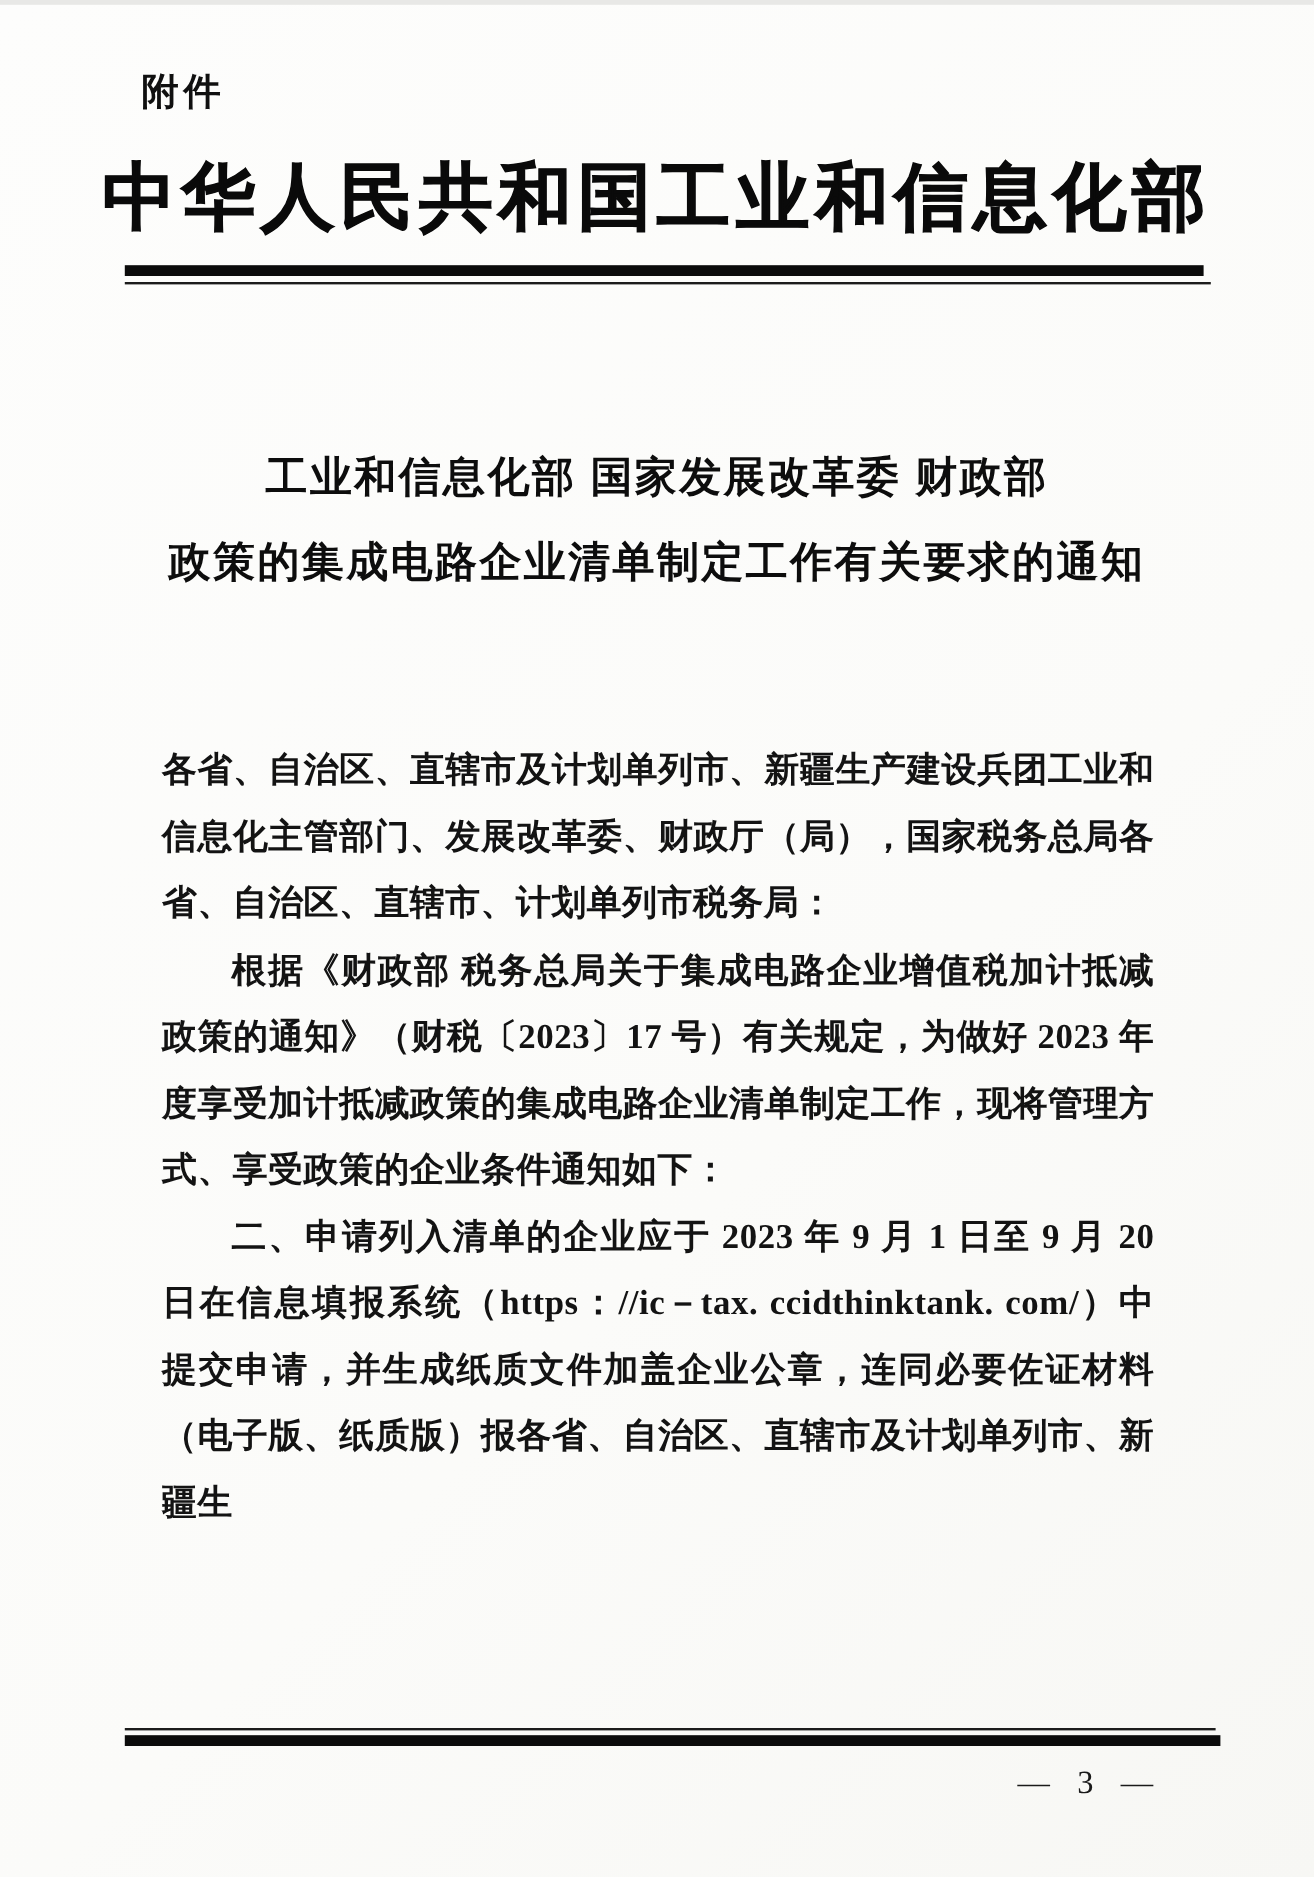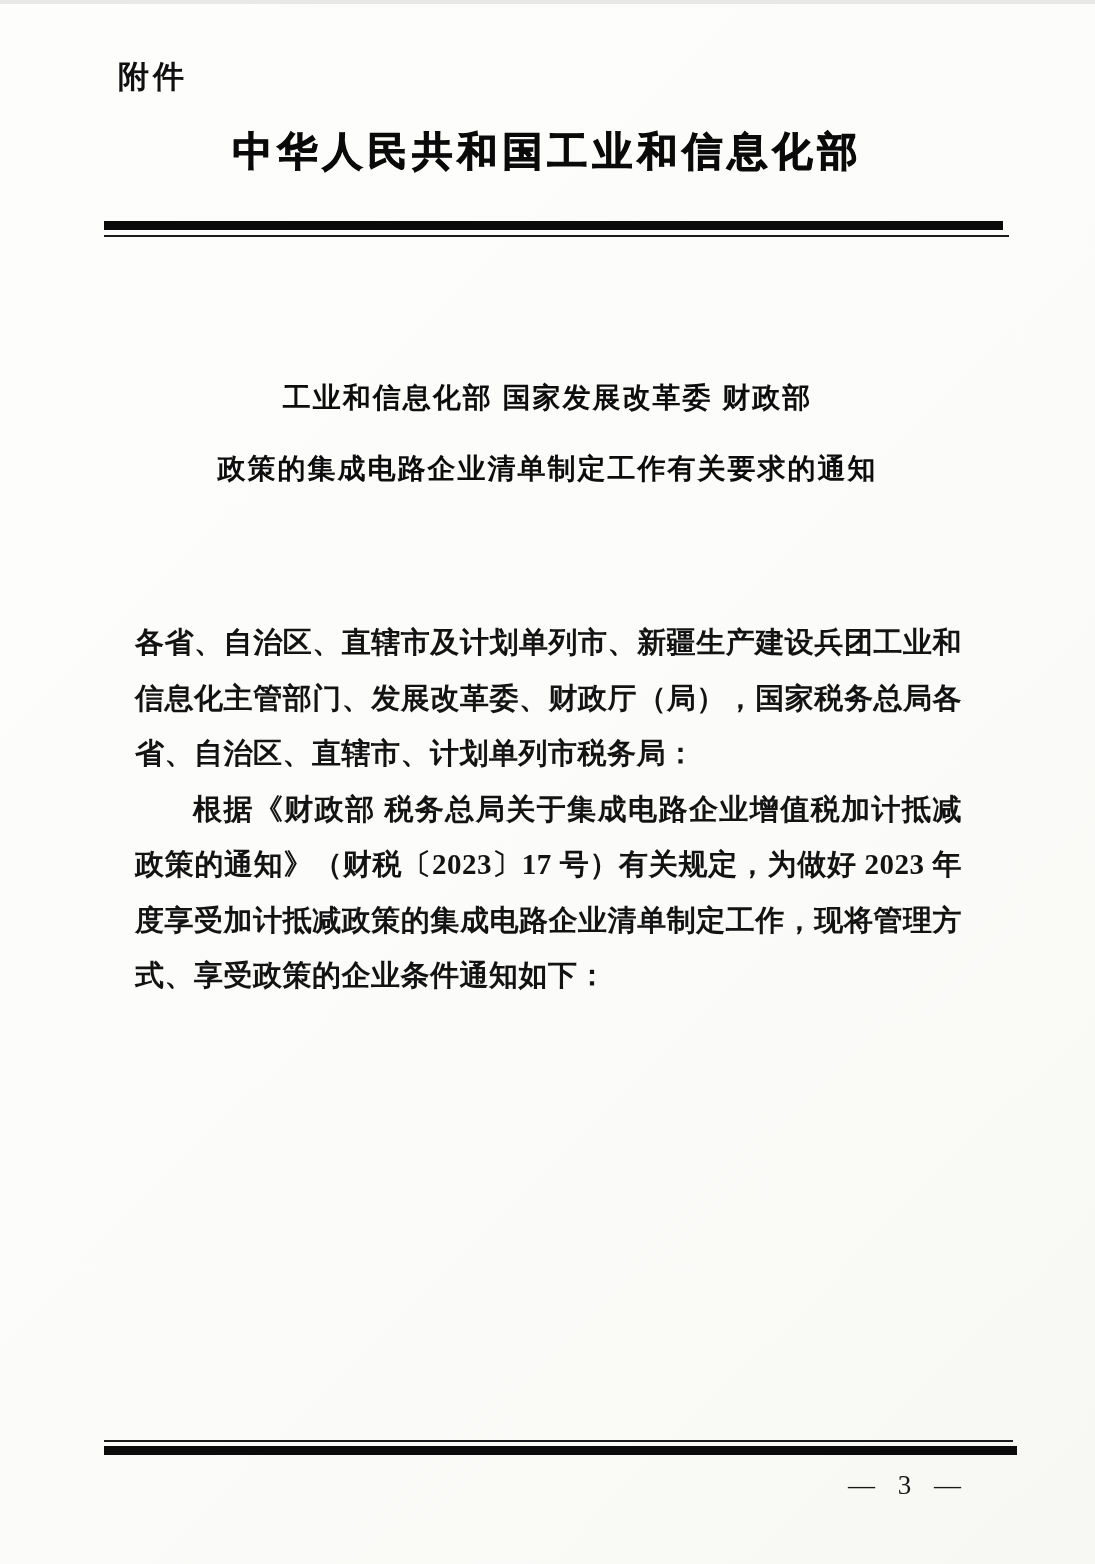"中华人民共和国工业和信息化部" .letterhead { font-size: 40px -> 61px }
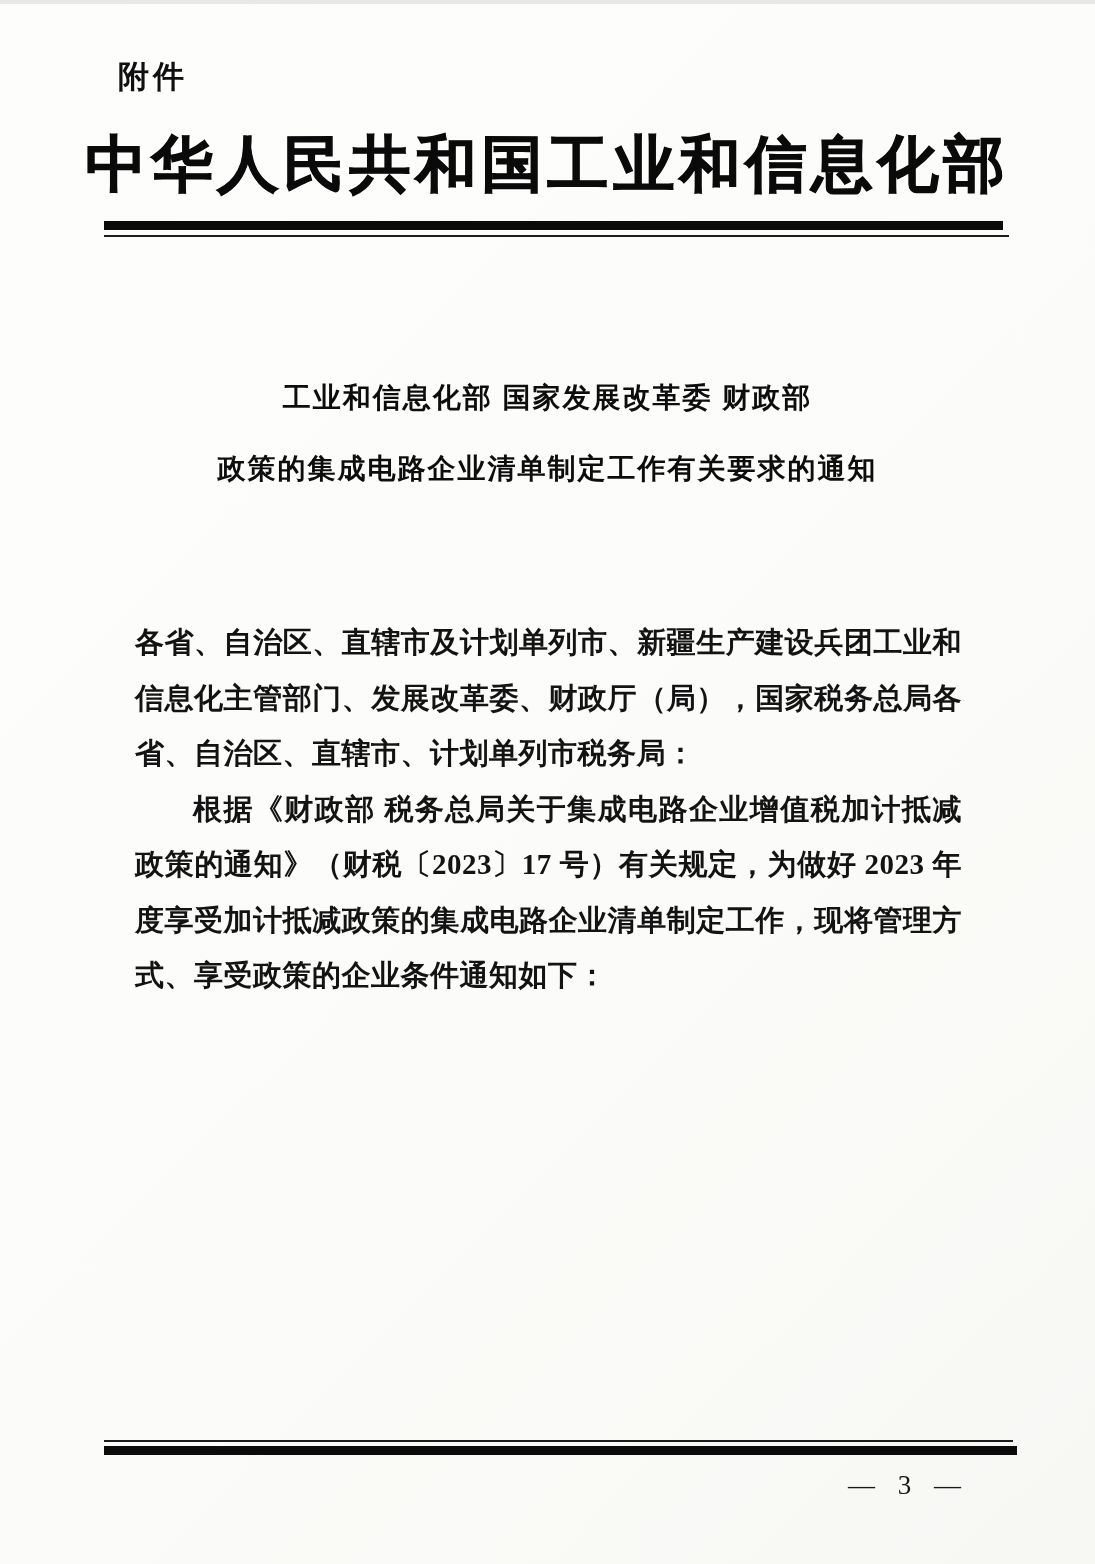"工业和信息化部 国家发展改革委 财政部" .title { font-size: 28px -> 35px }
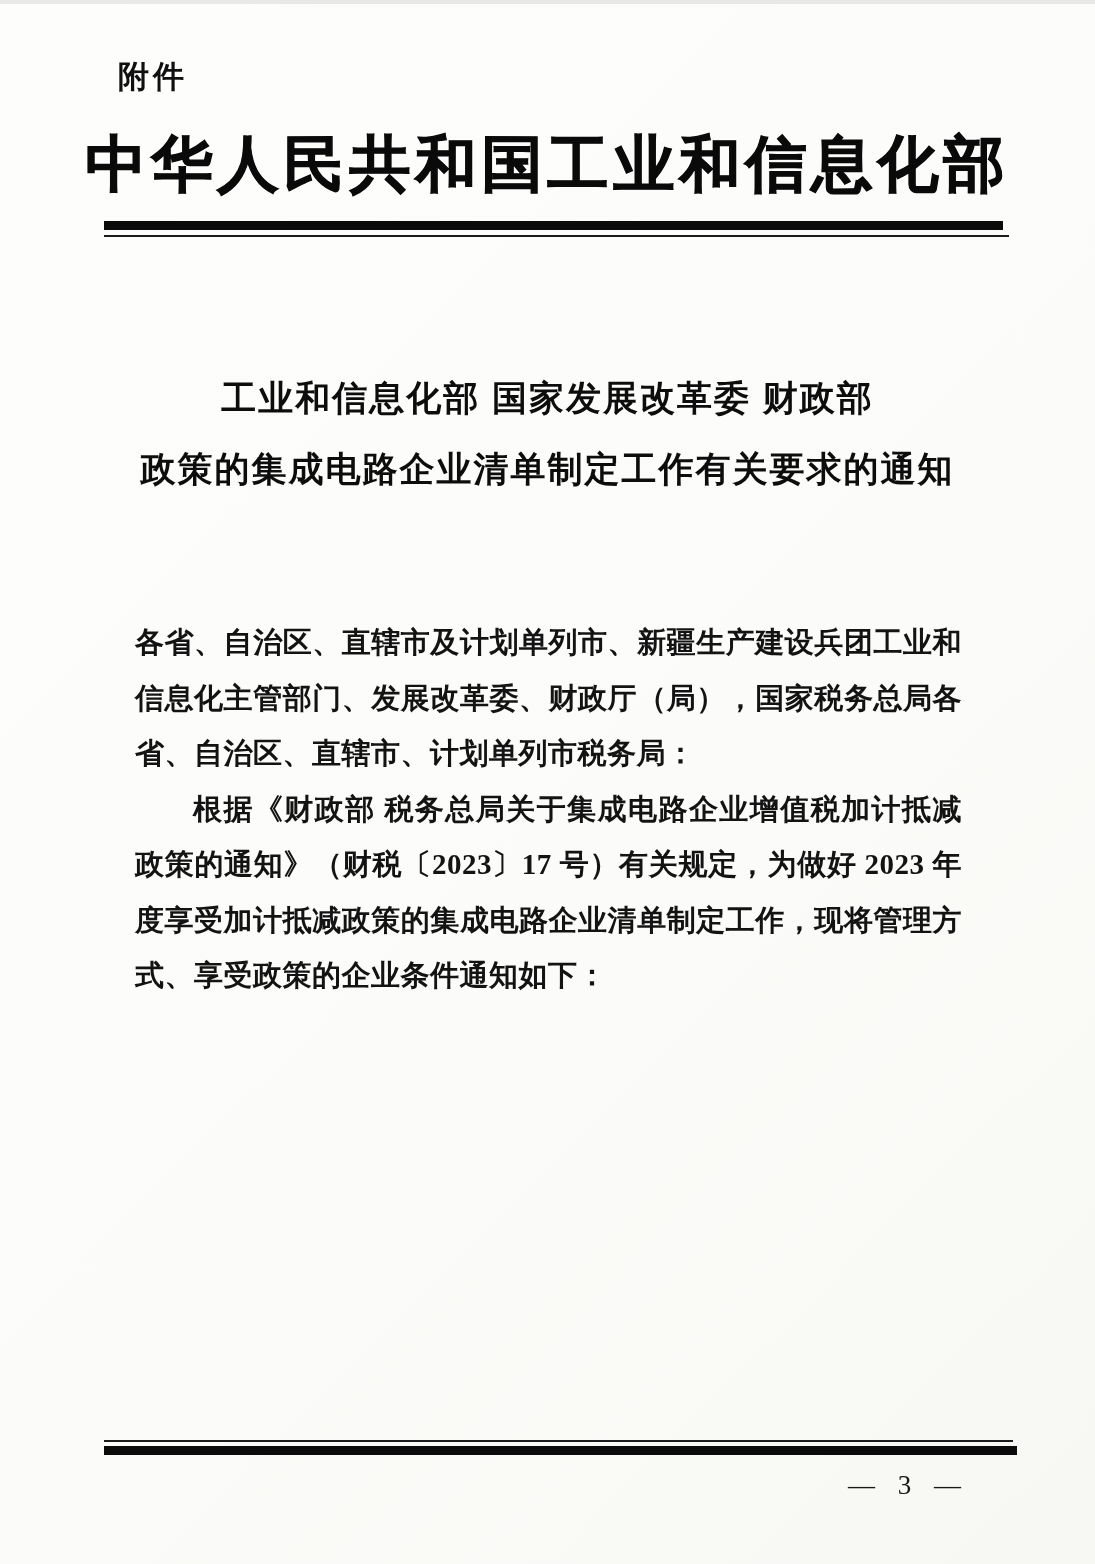"二、申请列入清单的企业应于 2023 年 9 月" p { html: none -> <p>二、申请列入清单的企业应于 2023 年 9 月 1 日至 9 月 20 日在信息填报系统（https：//ic－tax. ccidthinktank. com/）中提交申请，并生成纸质文件加盖企业公章，连同必要佐证材料（电子版、纸质版）报各省、自治区、直辖市及计划单列市、新疆生</p> }
